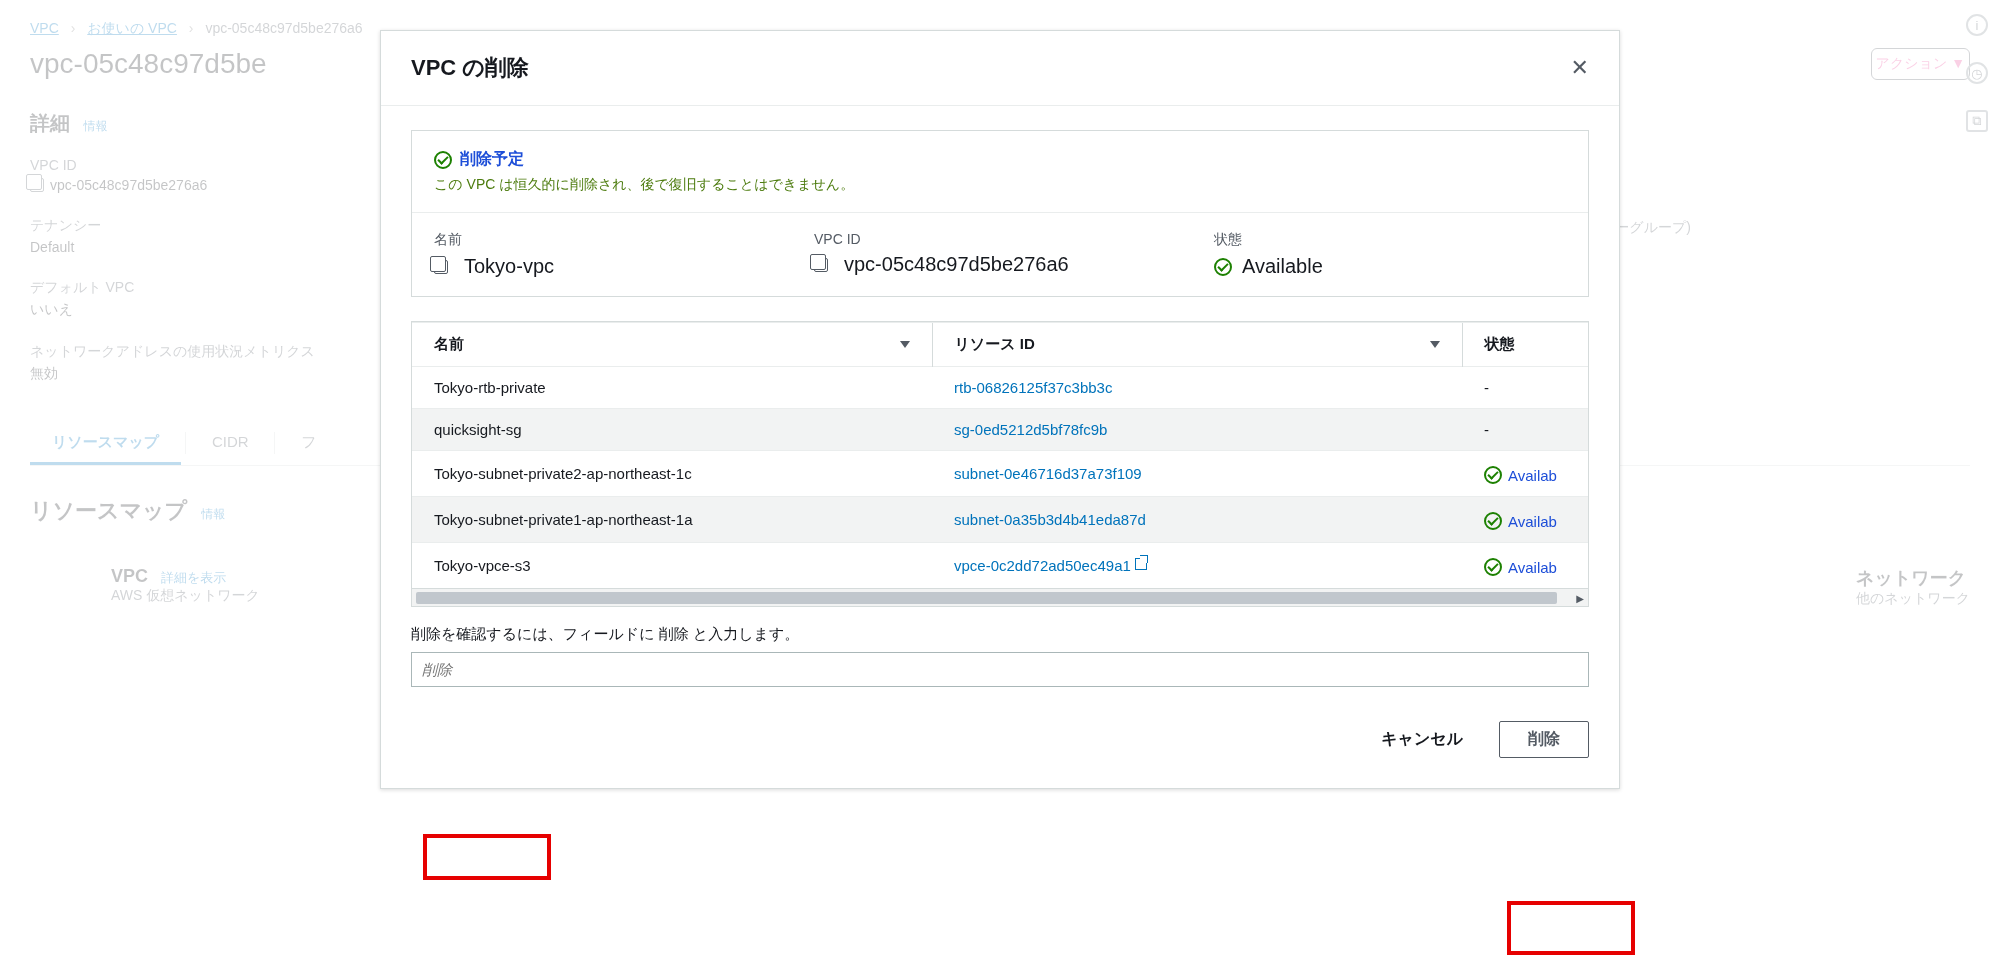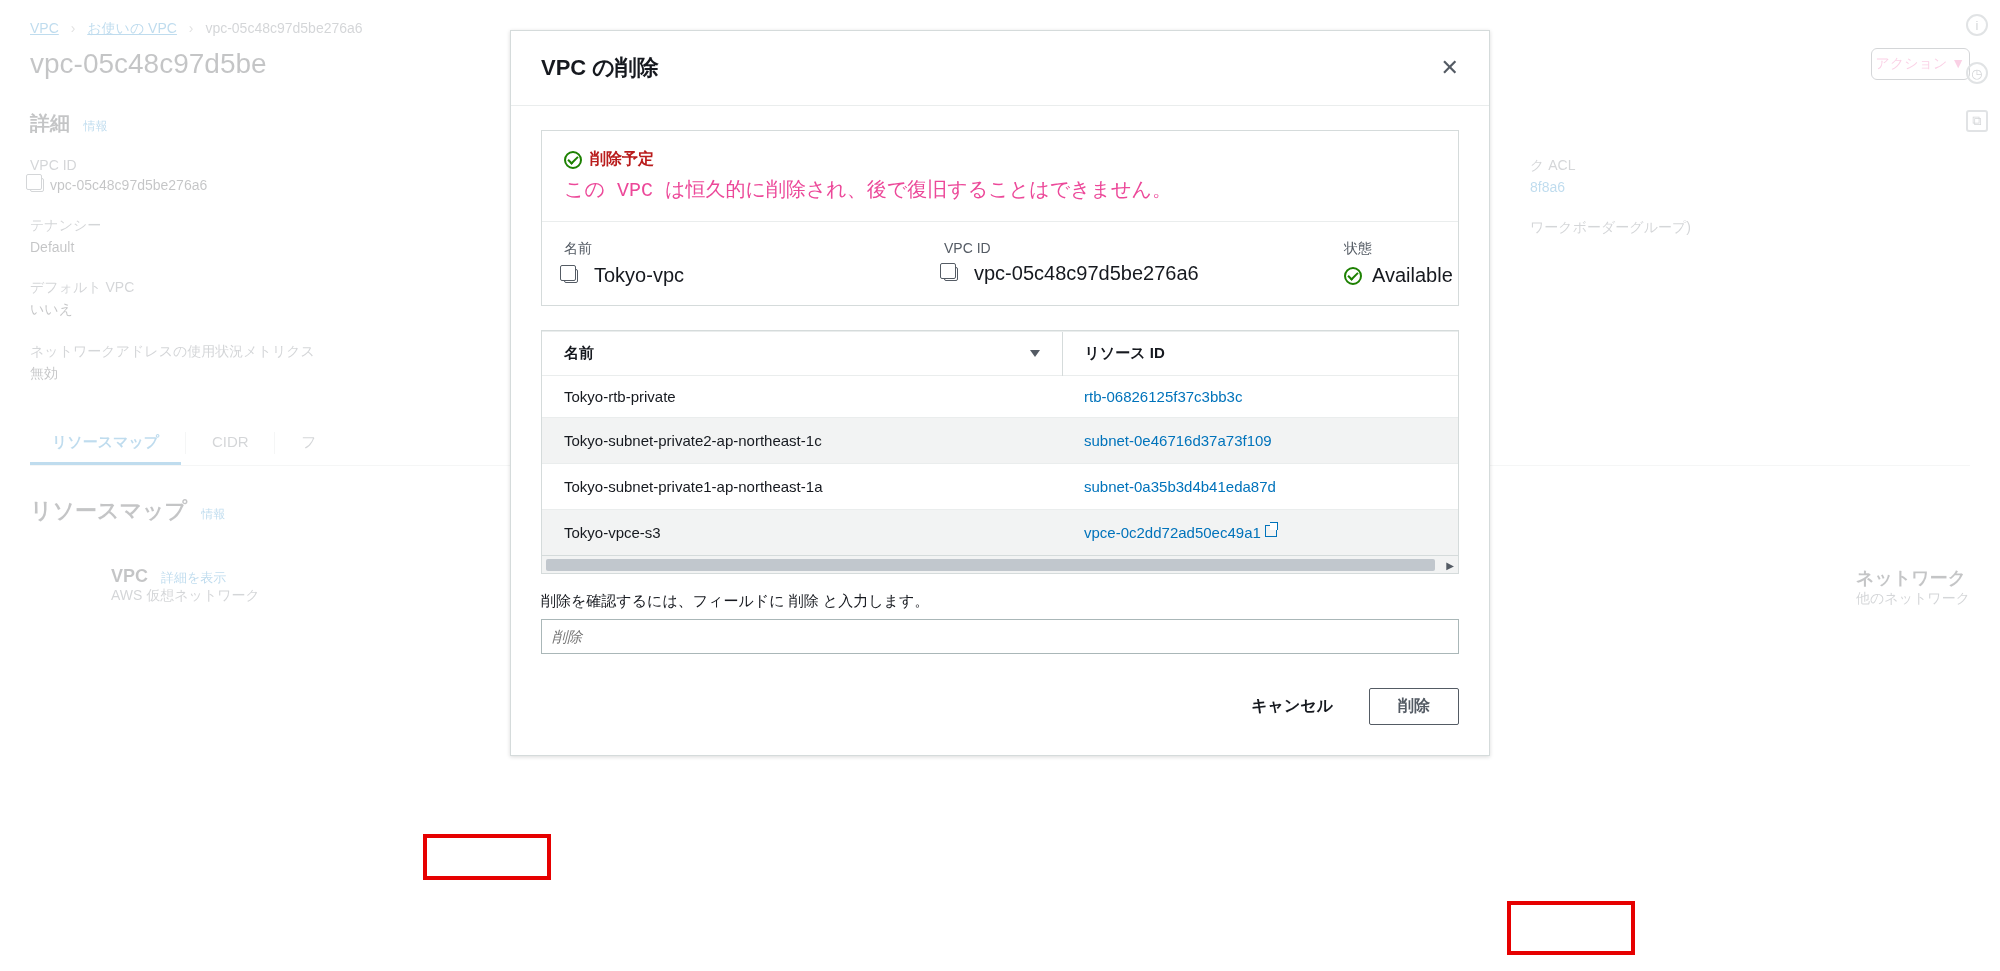"VPC の削除" .modal { width: 980px -> 1240px }
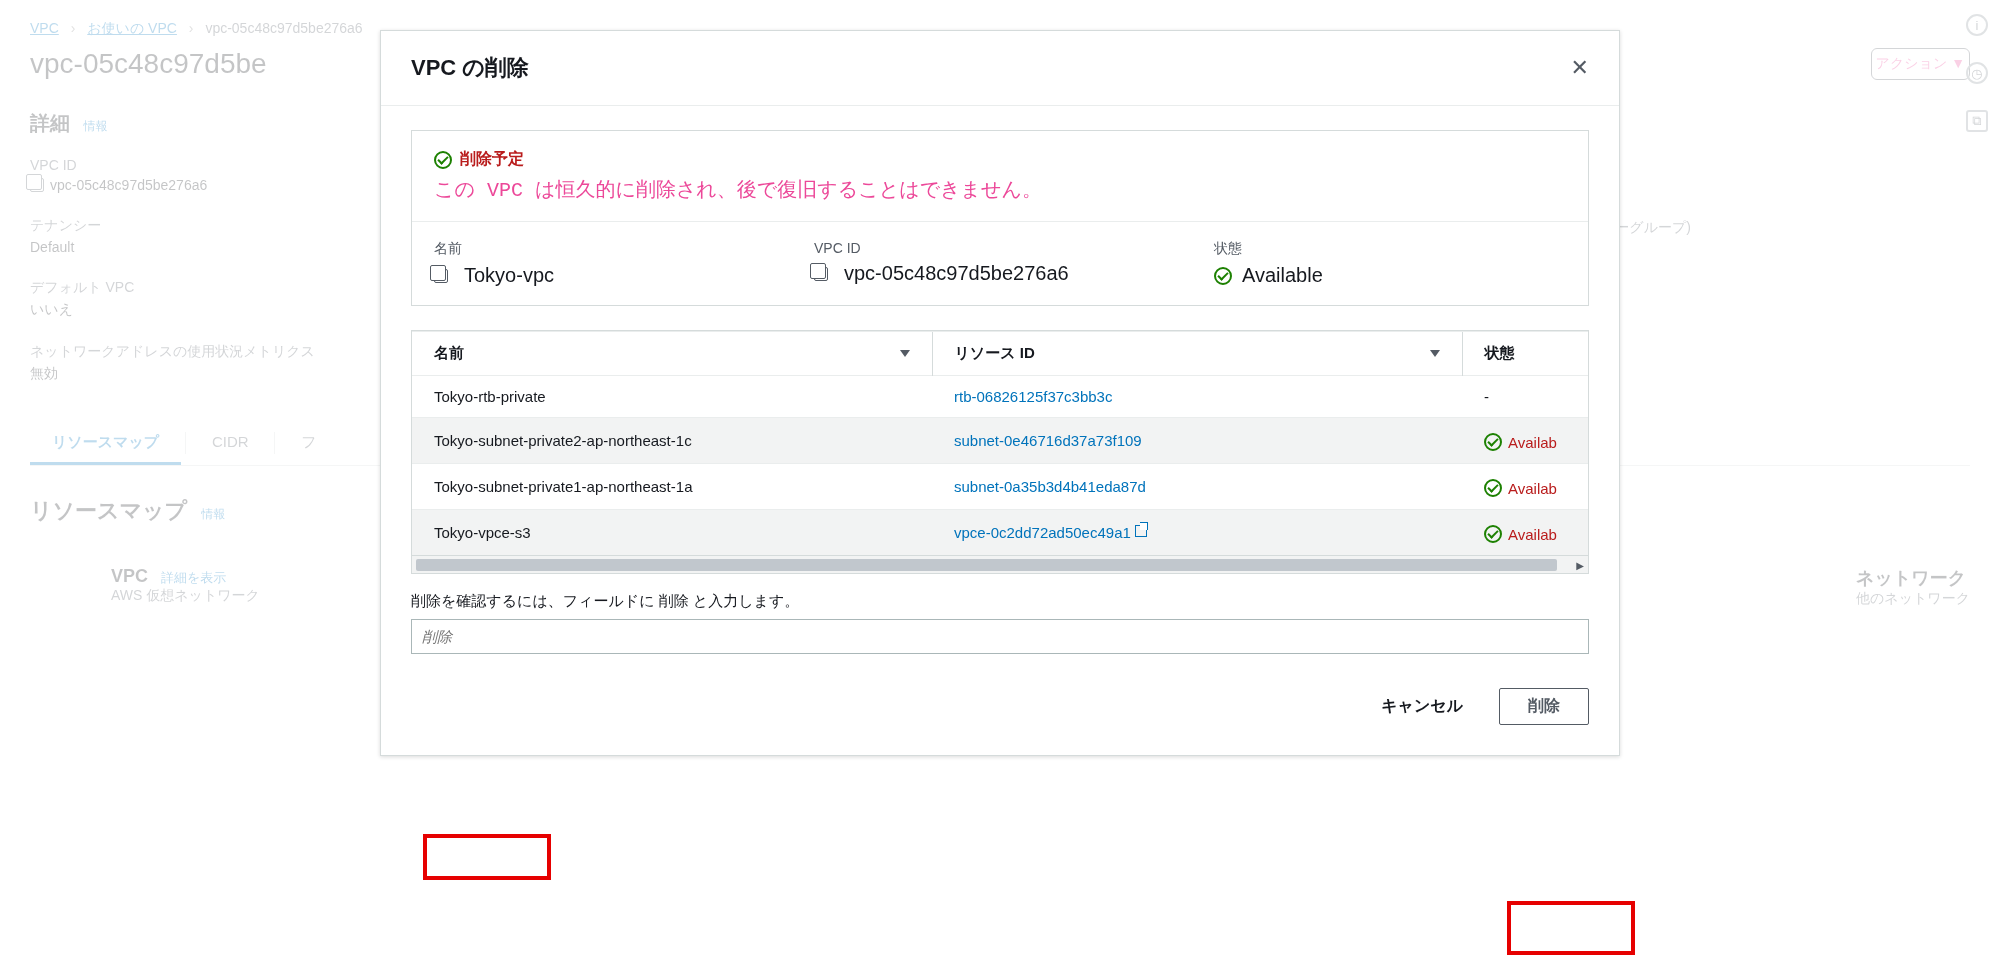"削除予定" .green-text { color: #b91c1c -> #1d4ed8 }
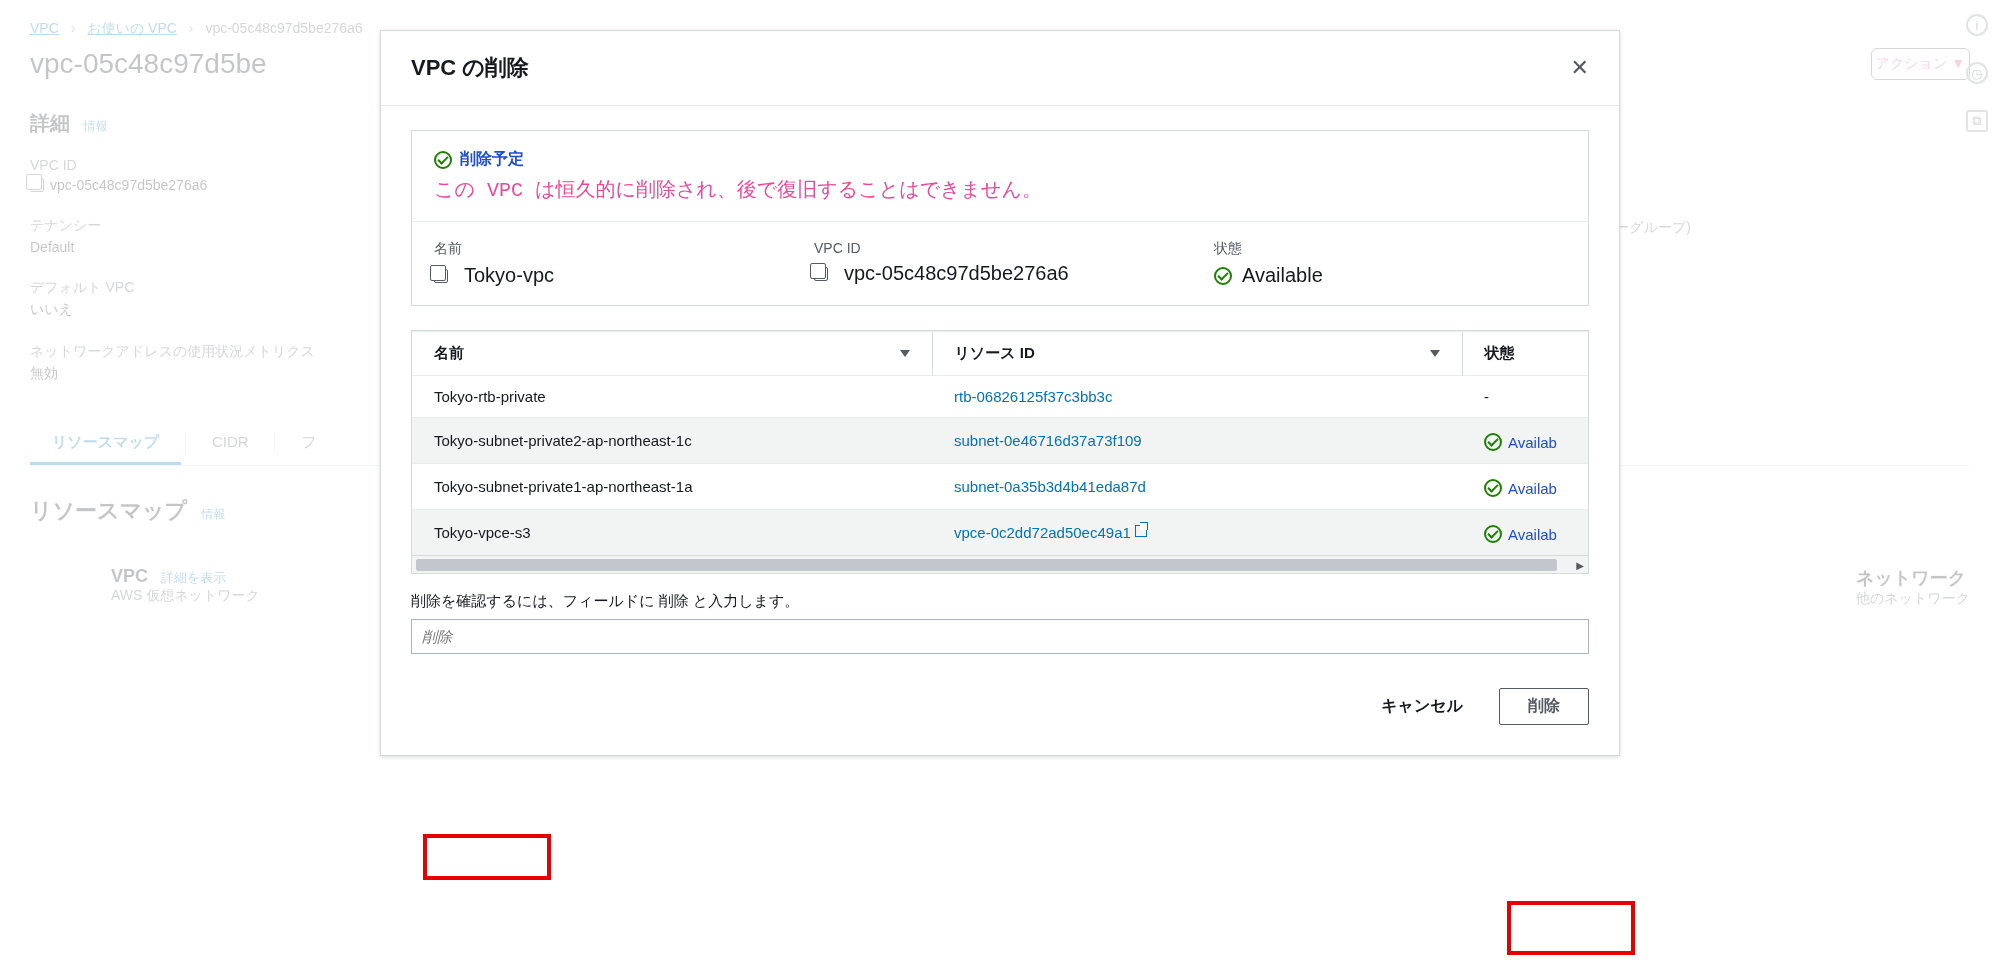"この VPC は恒久的に削除され、後で復旧することはできません。" .status-desc { color: #ec4899 -> #4d7c0f; font-family: Liberation Mono, monospace -> none; font-size: 20px -> 14px }
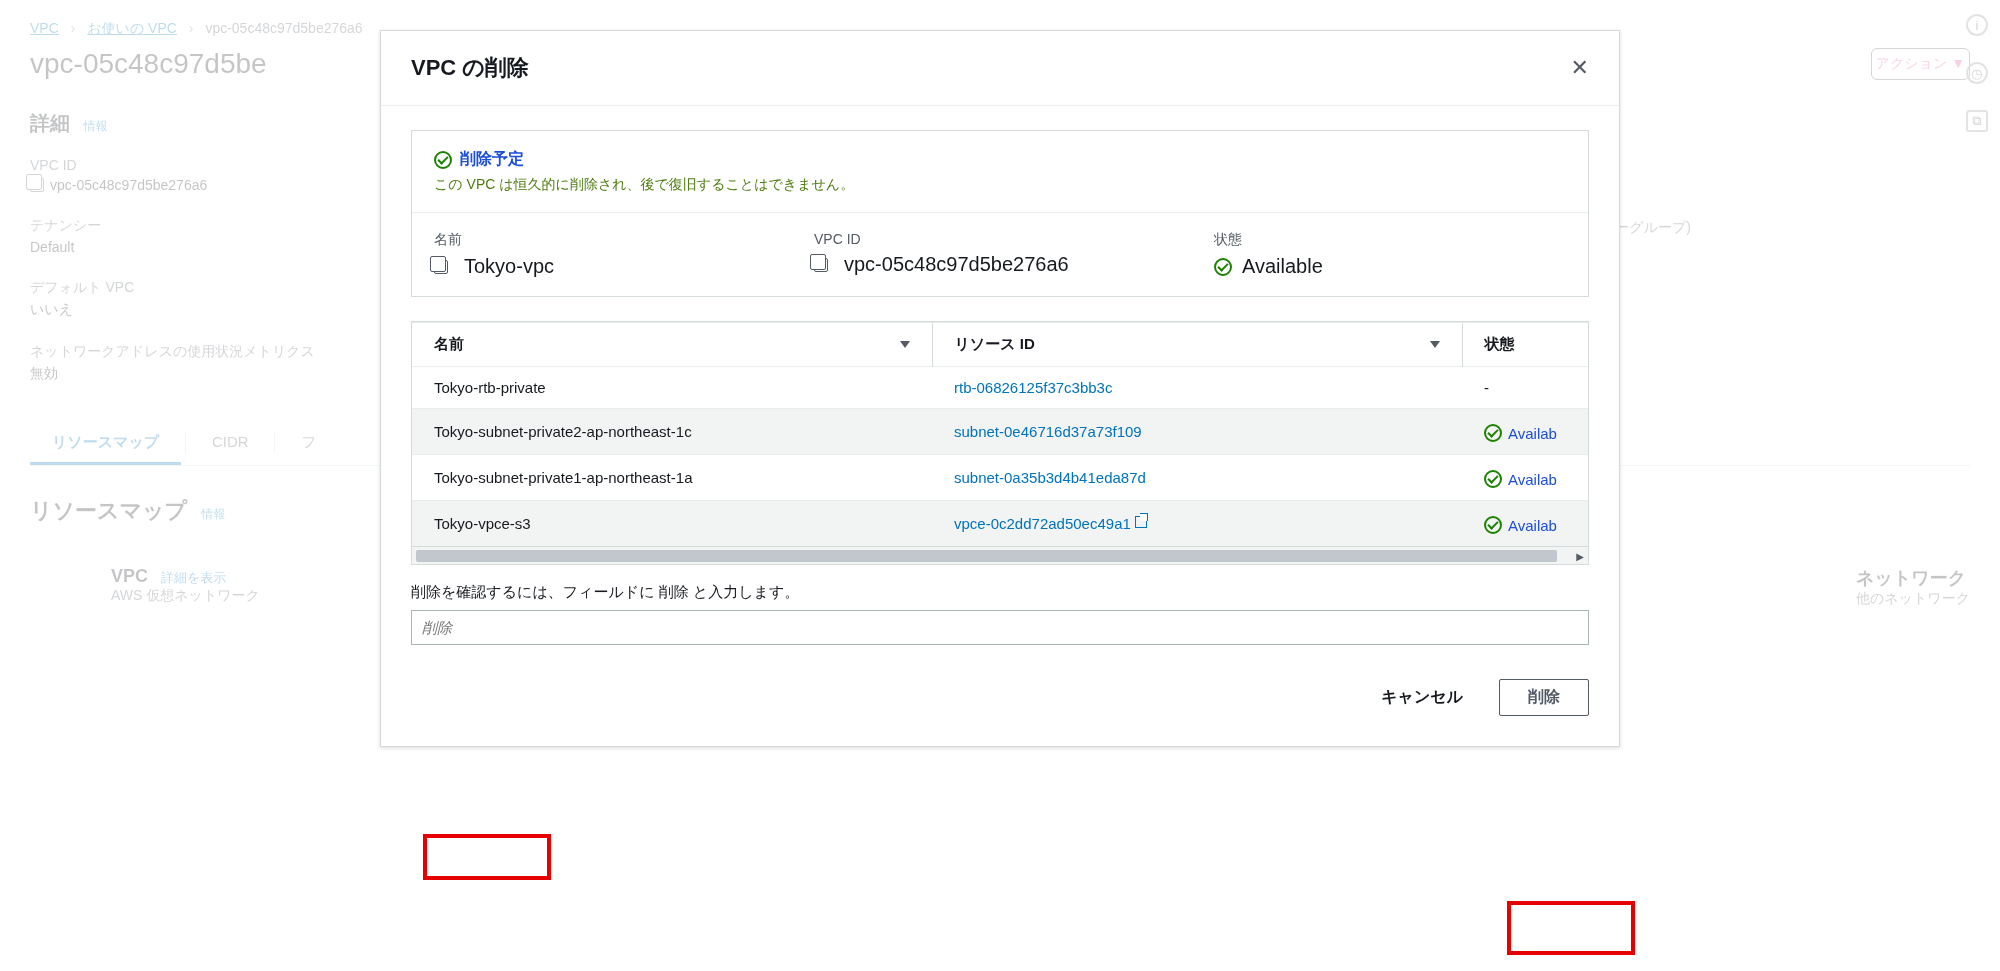"quicksight-sg" tr { html: none -> <tr> <td>quicksight-sg</td> <td><a>sg-0ed5212d5bf78fc9b</a></td> <td>-</td> </tr> }
